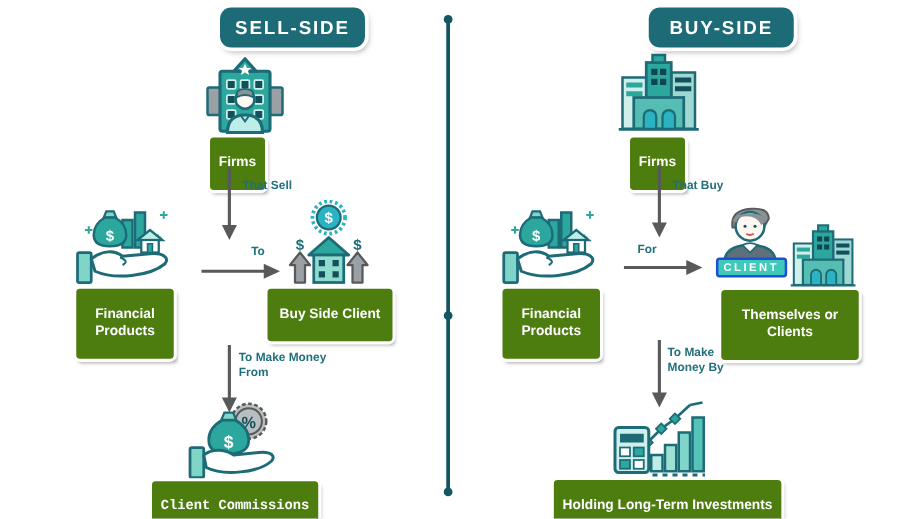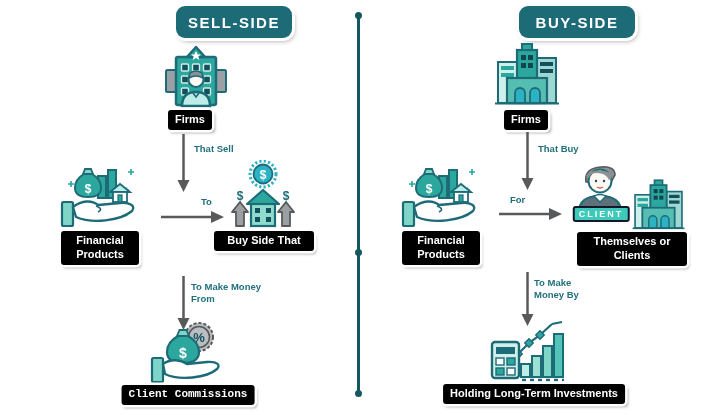"Firms" .badge { background: #000000 -> #4d7c0f; padding: 3px 7px -> 14px 7px }
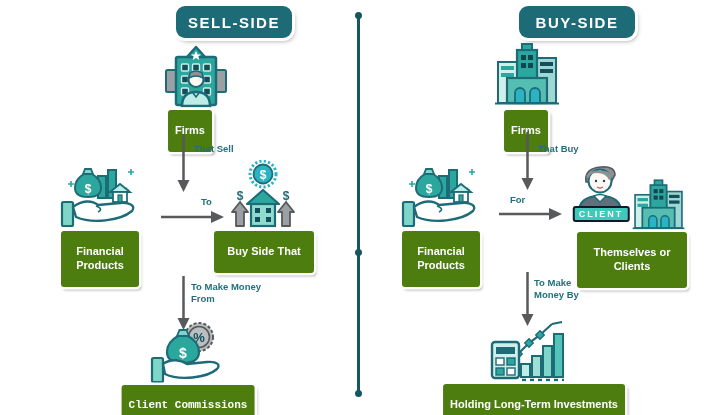"CLIENT" .client-banner { border: 2px solid #0f172a -> 2px solid #1d4ed8 }
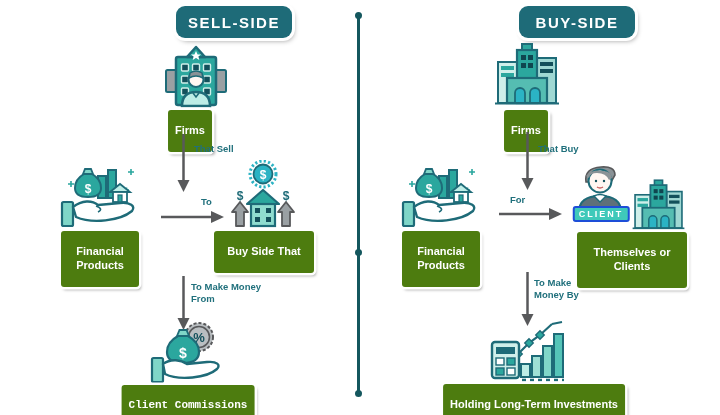"Buy Side That" span { text: That -> Client }
